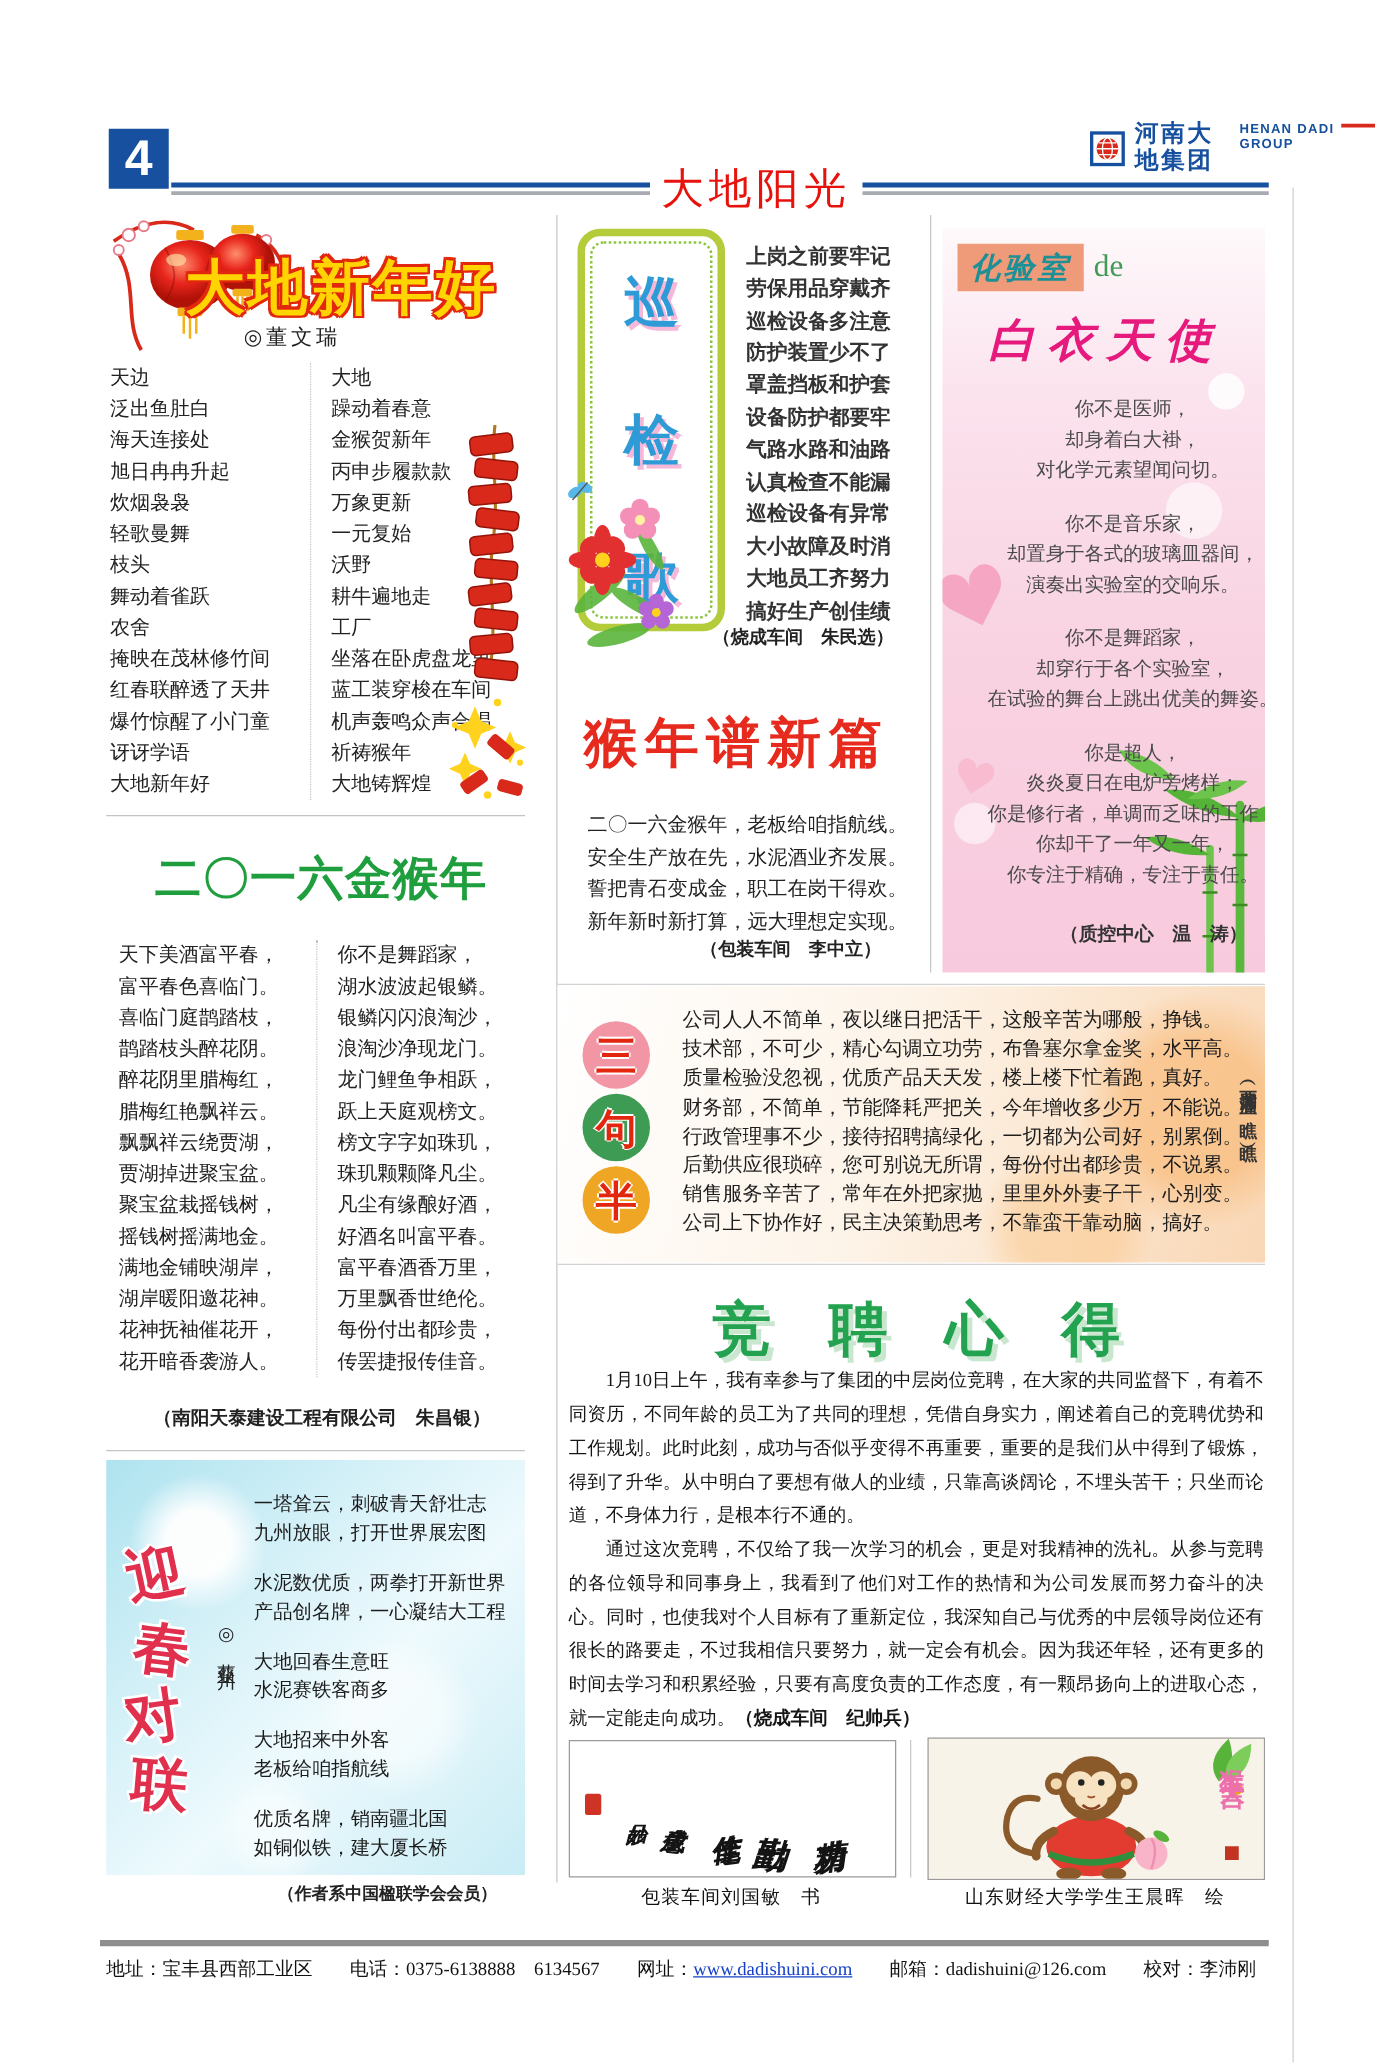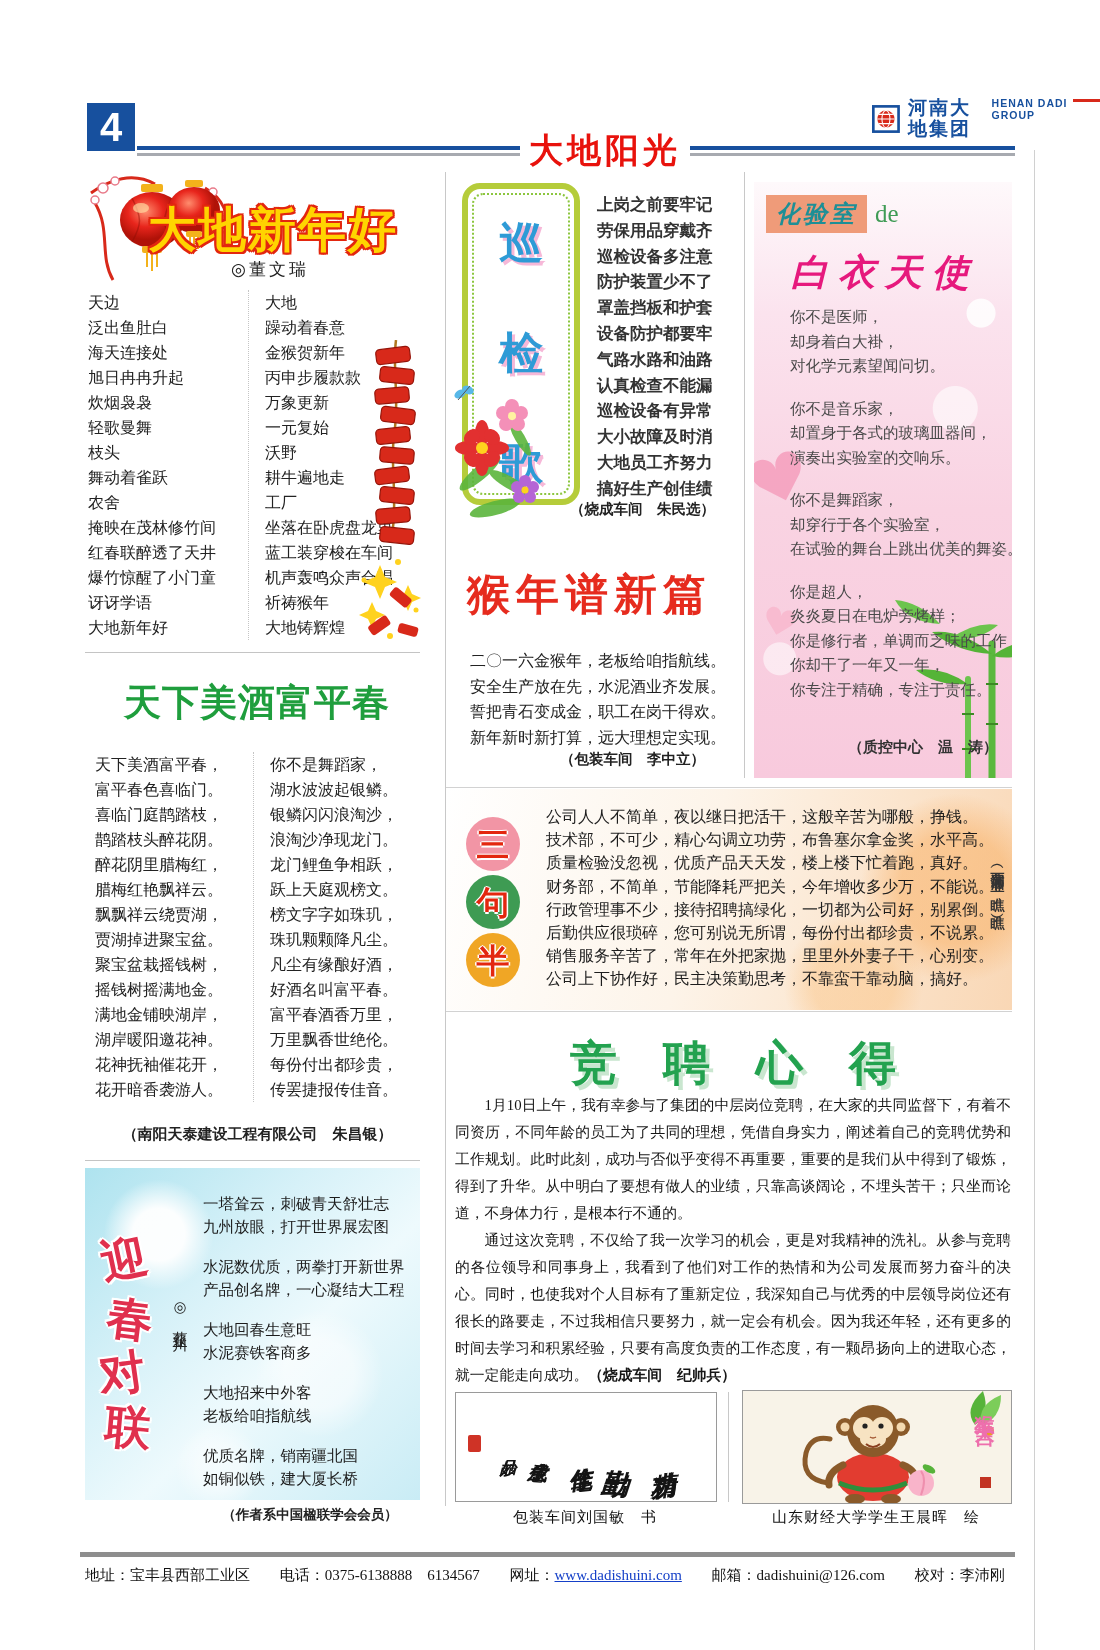"大地阳光" #masthead { font-weight: 700 -> 400 }
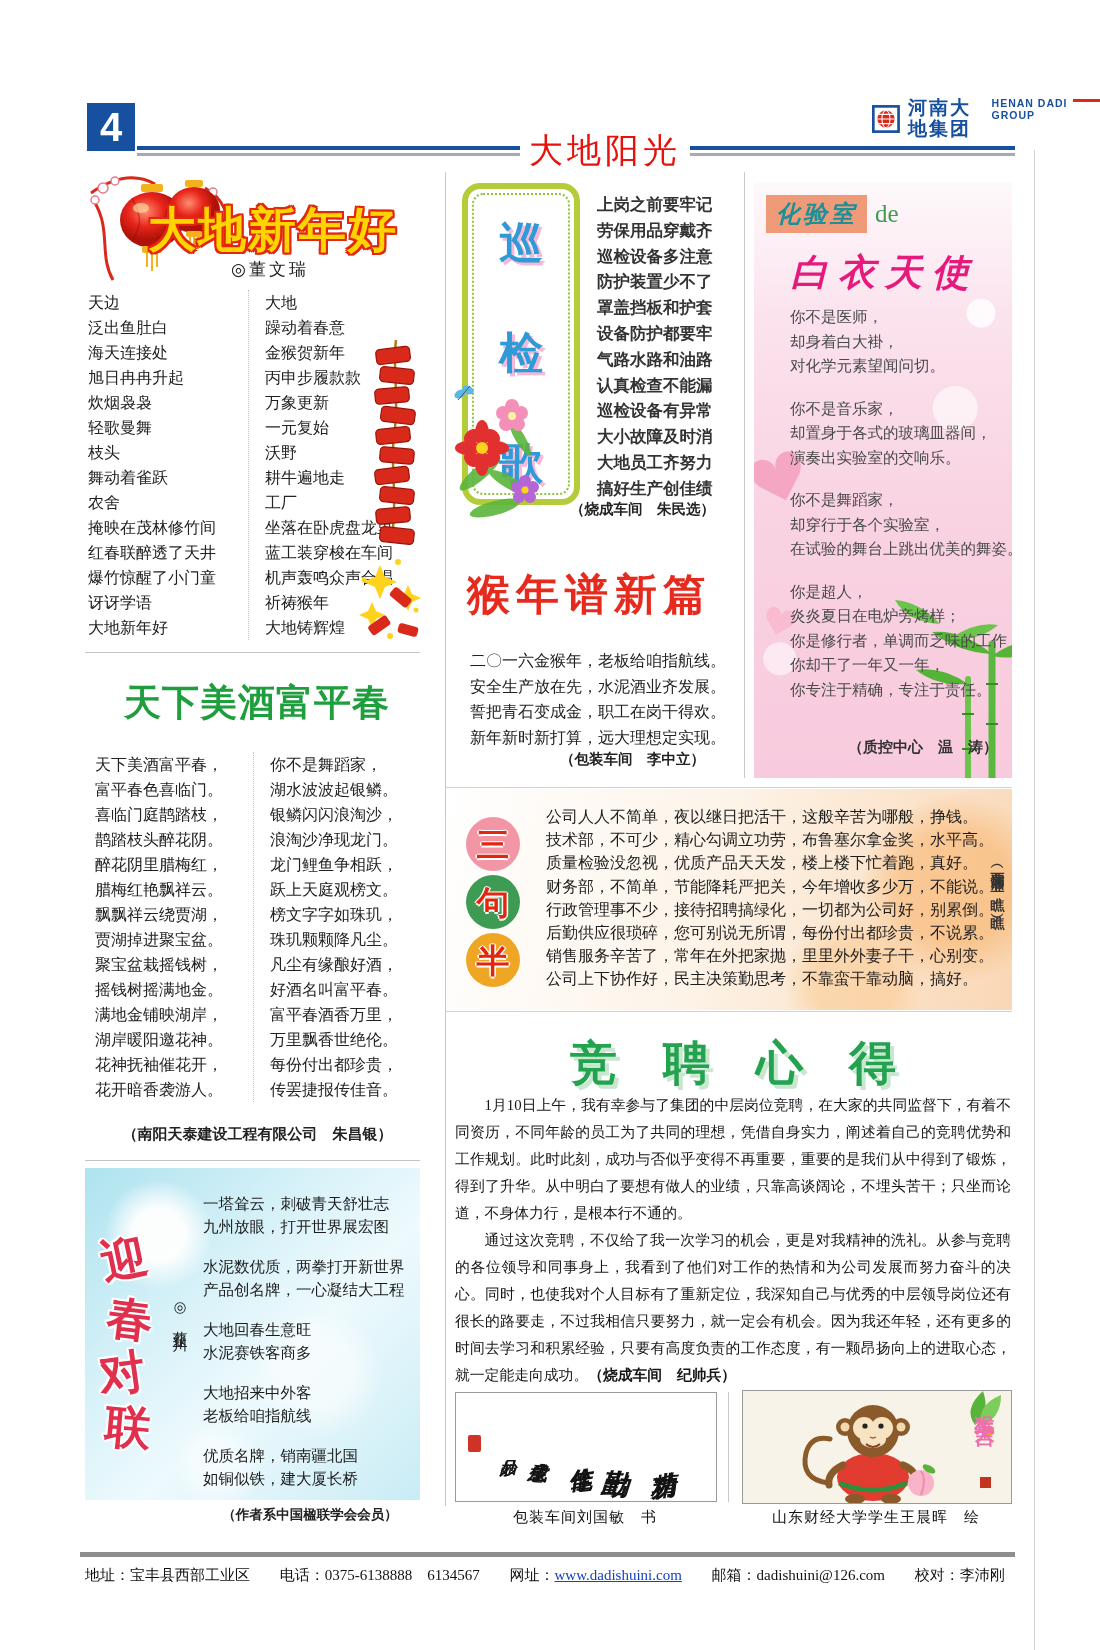"◎董文瑞" #ny-author { text-align: center -> none }
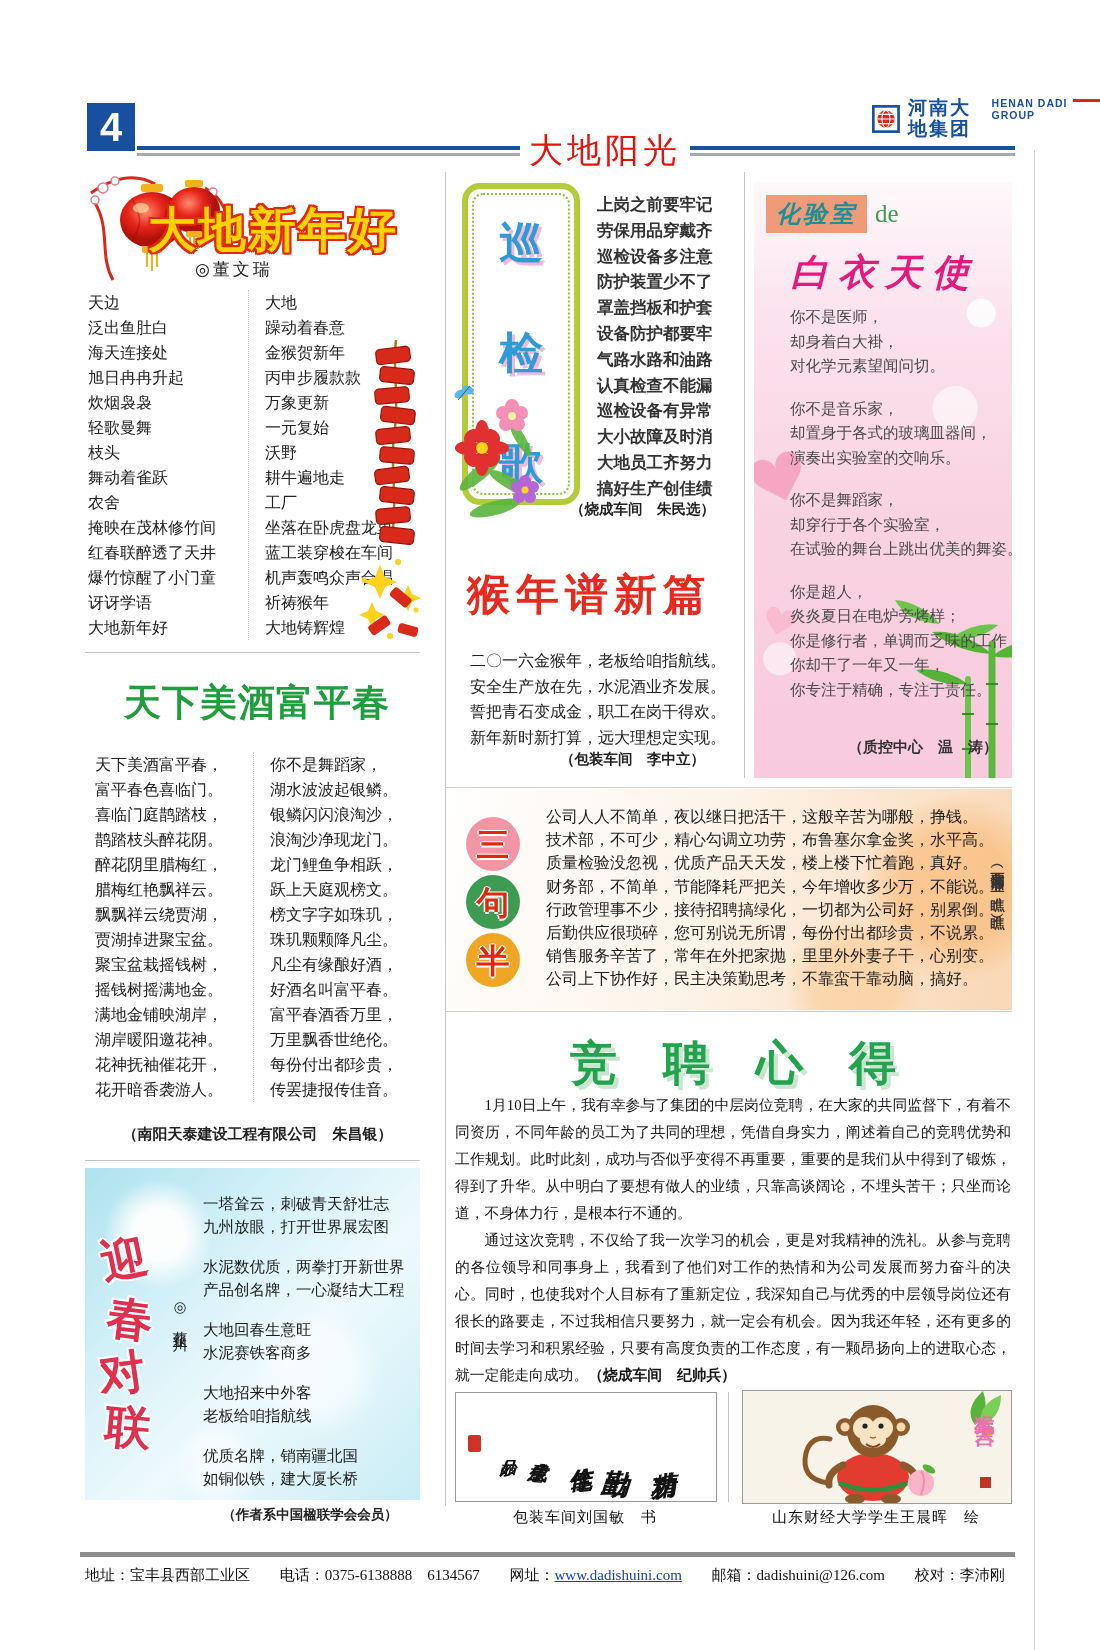"你不是医师，" #angel-body { text-align: none -> center; top: 123px -> 134px }
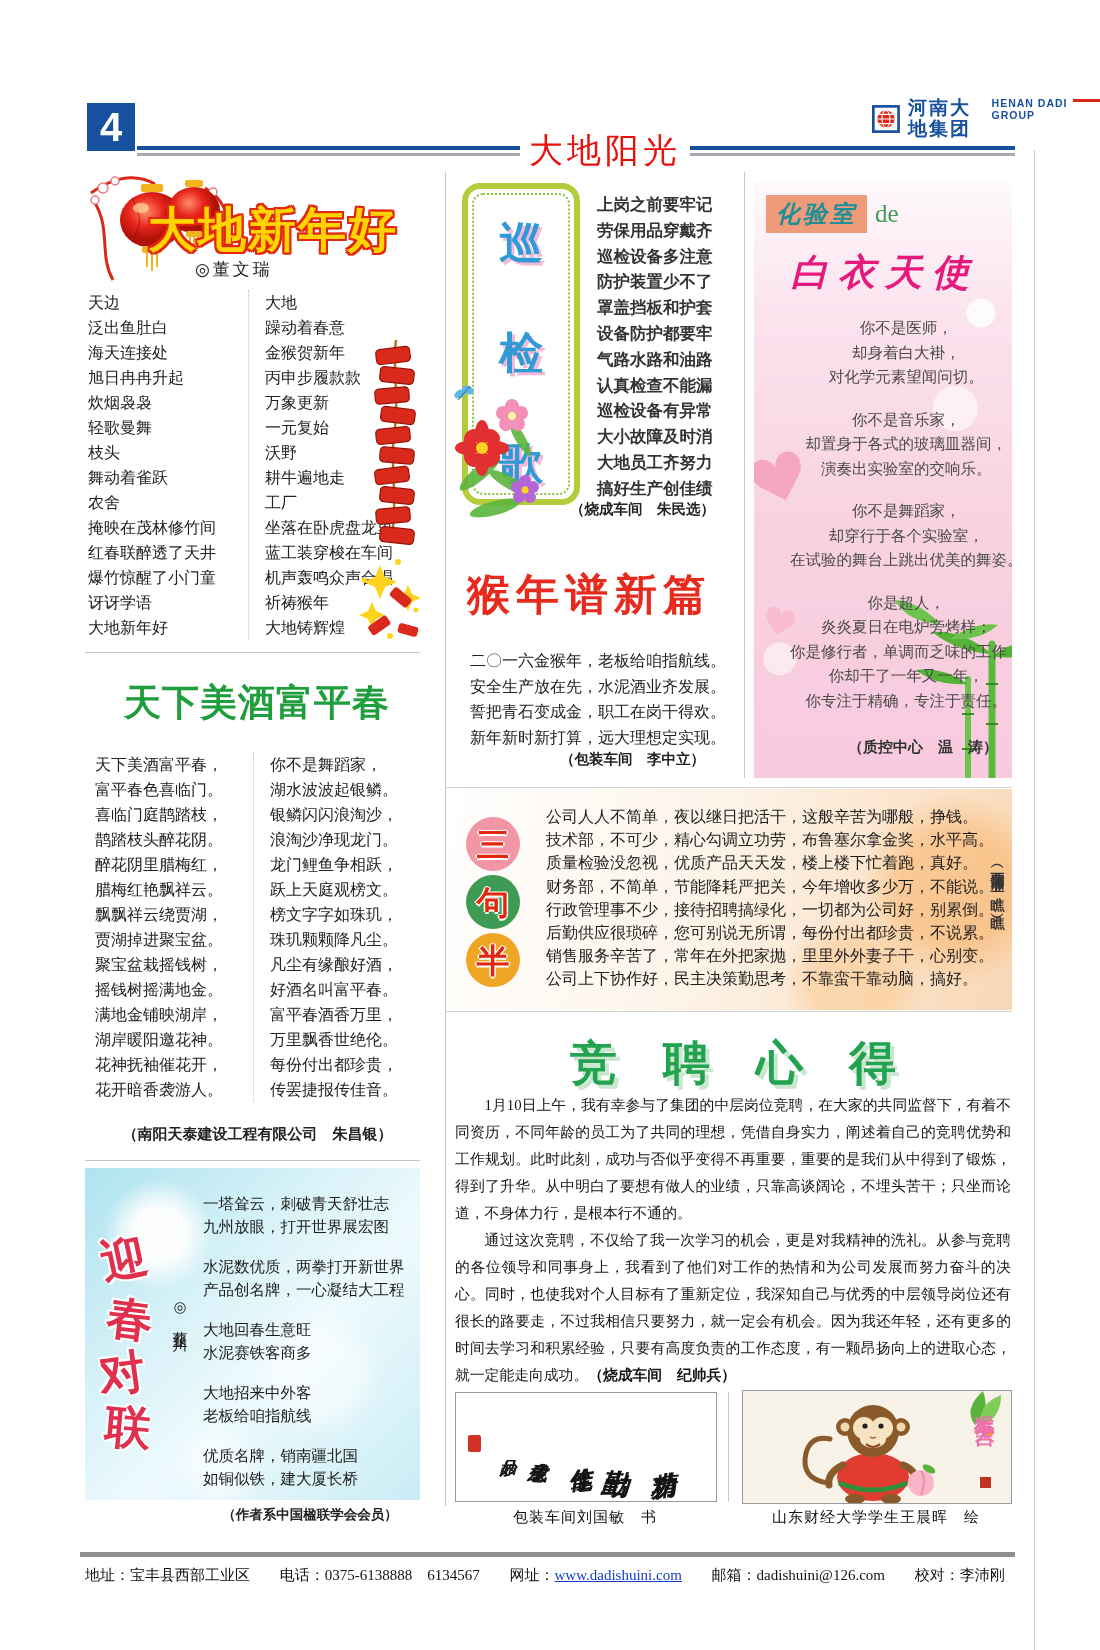"天下美酒富平春" div.abs { text: 天下美酒富平春 -> 二〇一六金猴年 }
